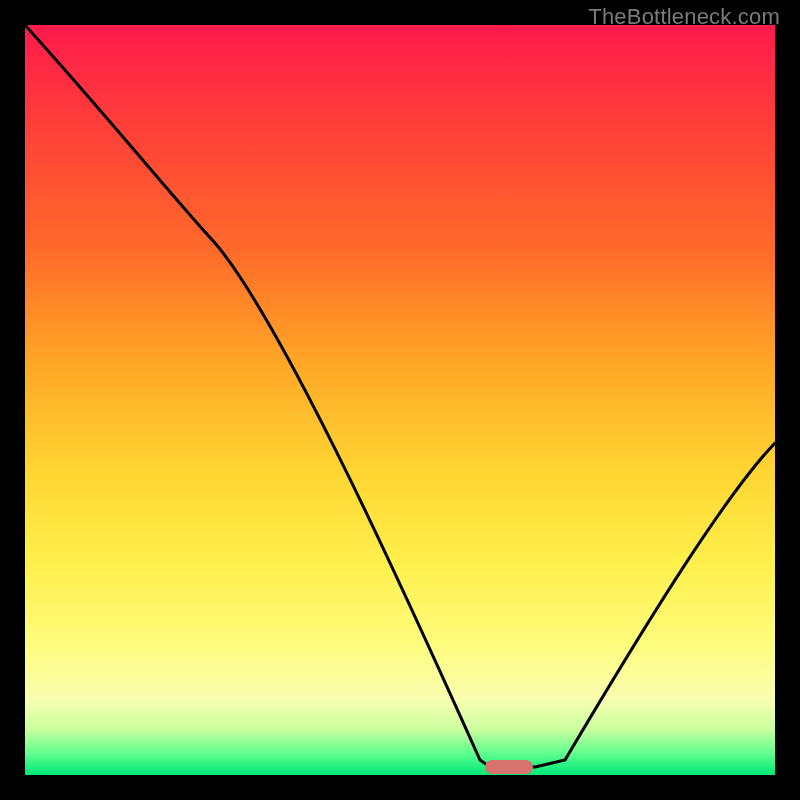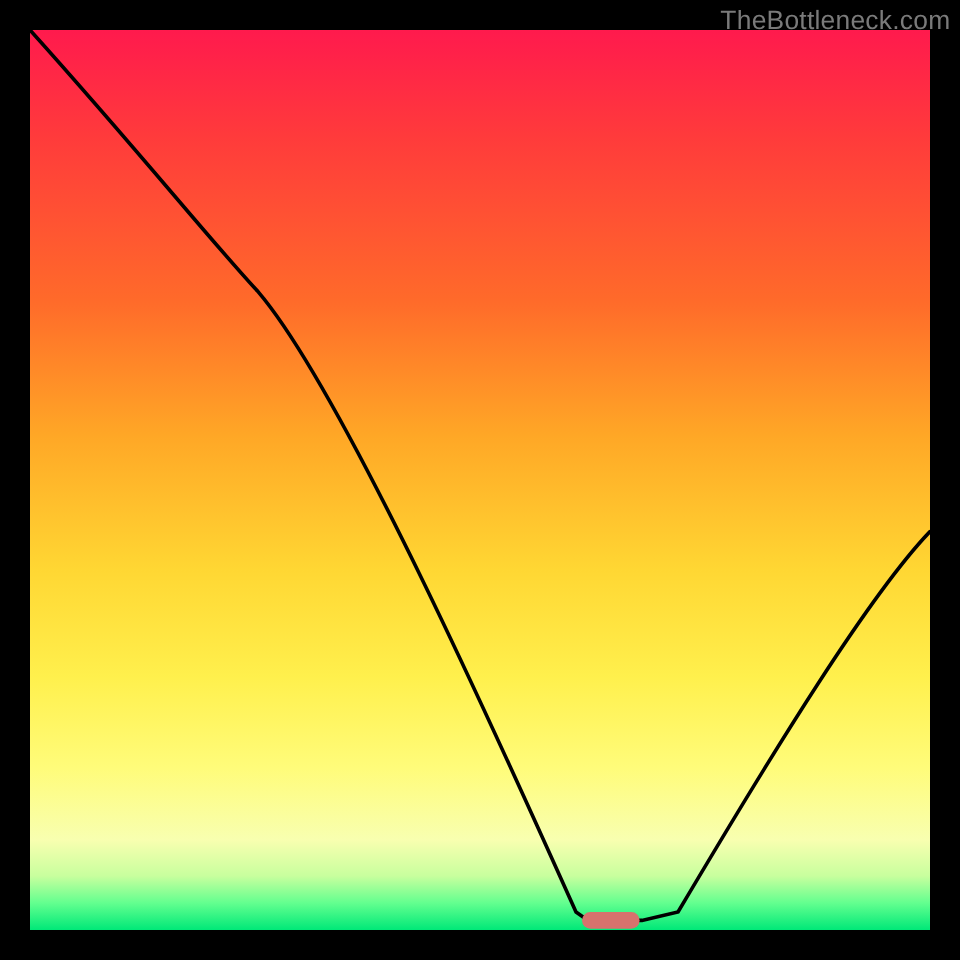"TheBottleneck.com" .watermark { right: 8px -> 20px }
